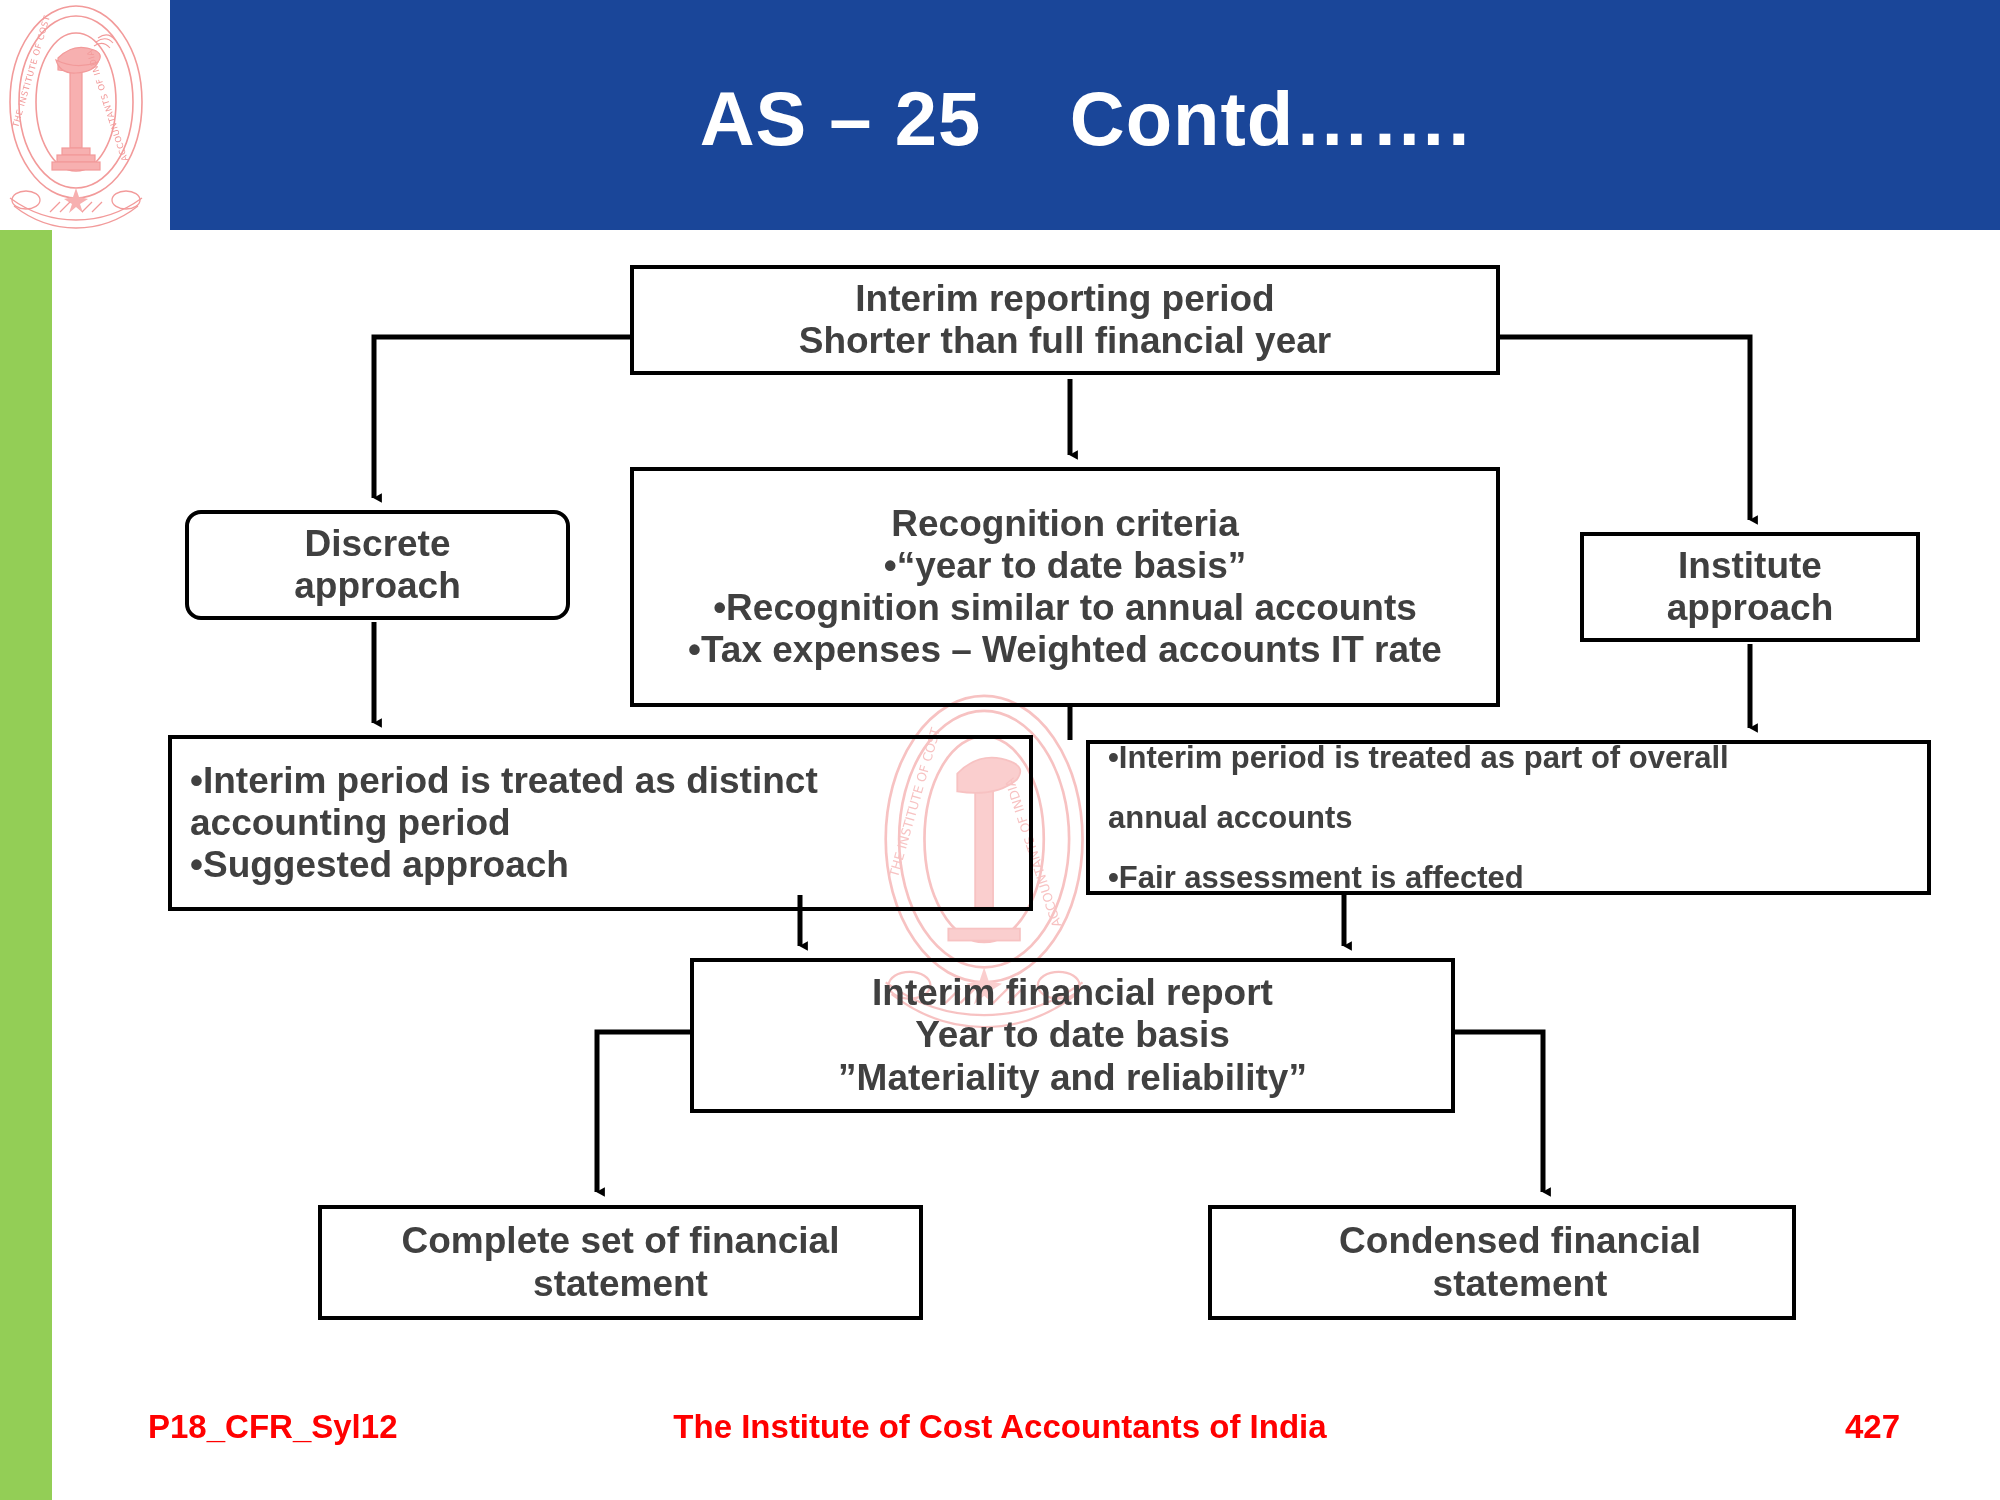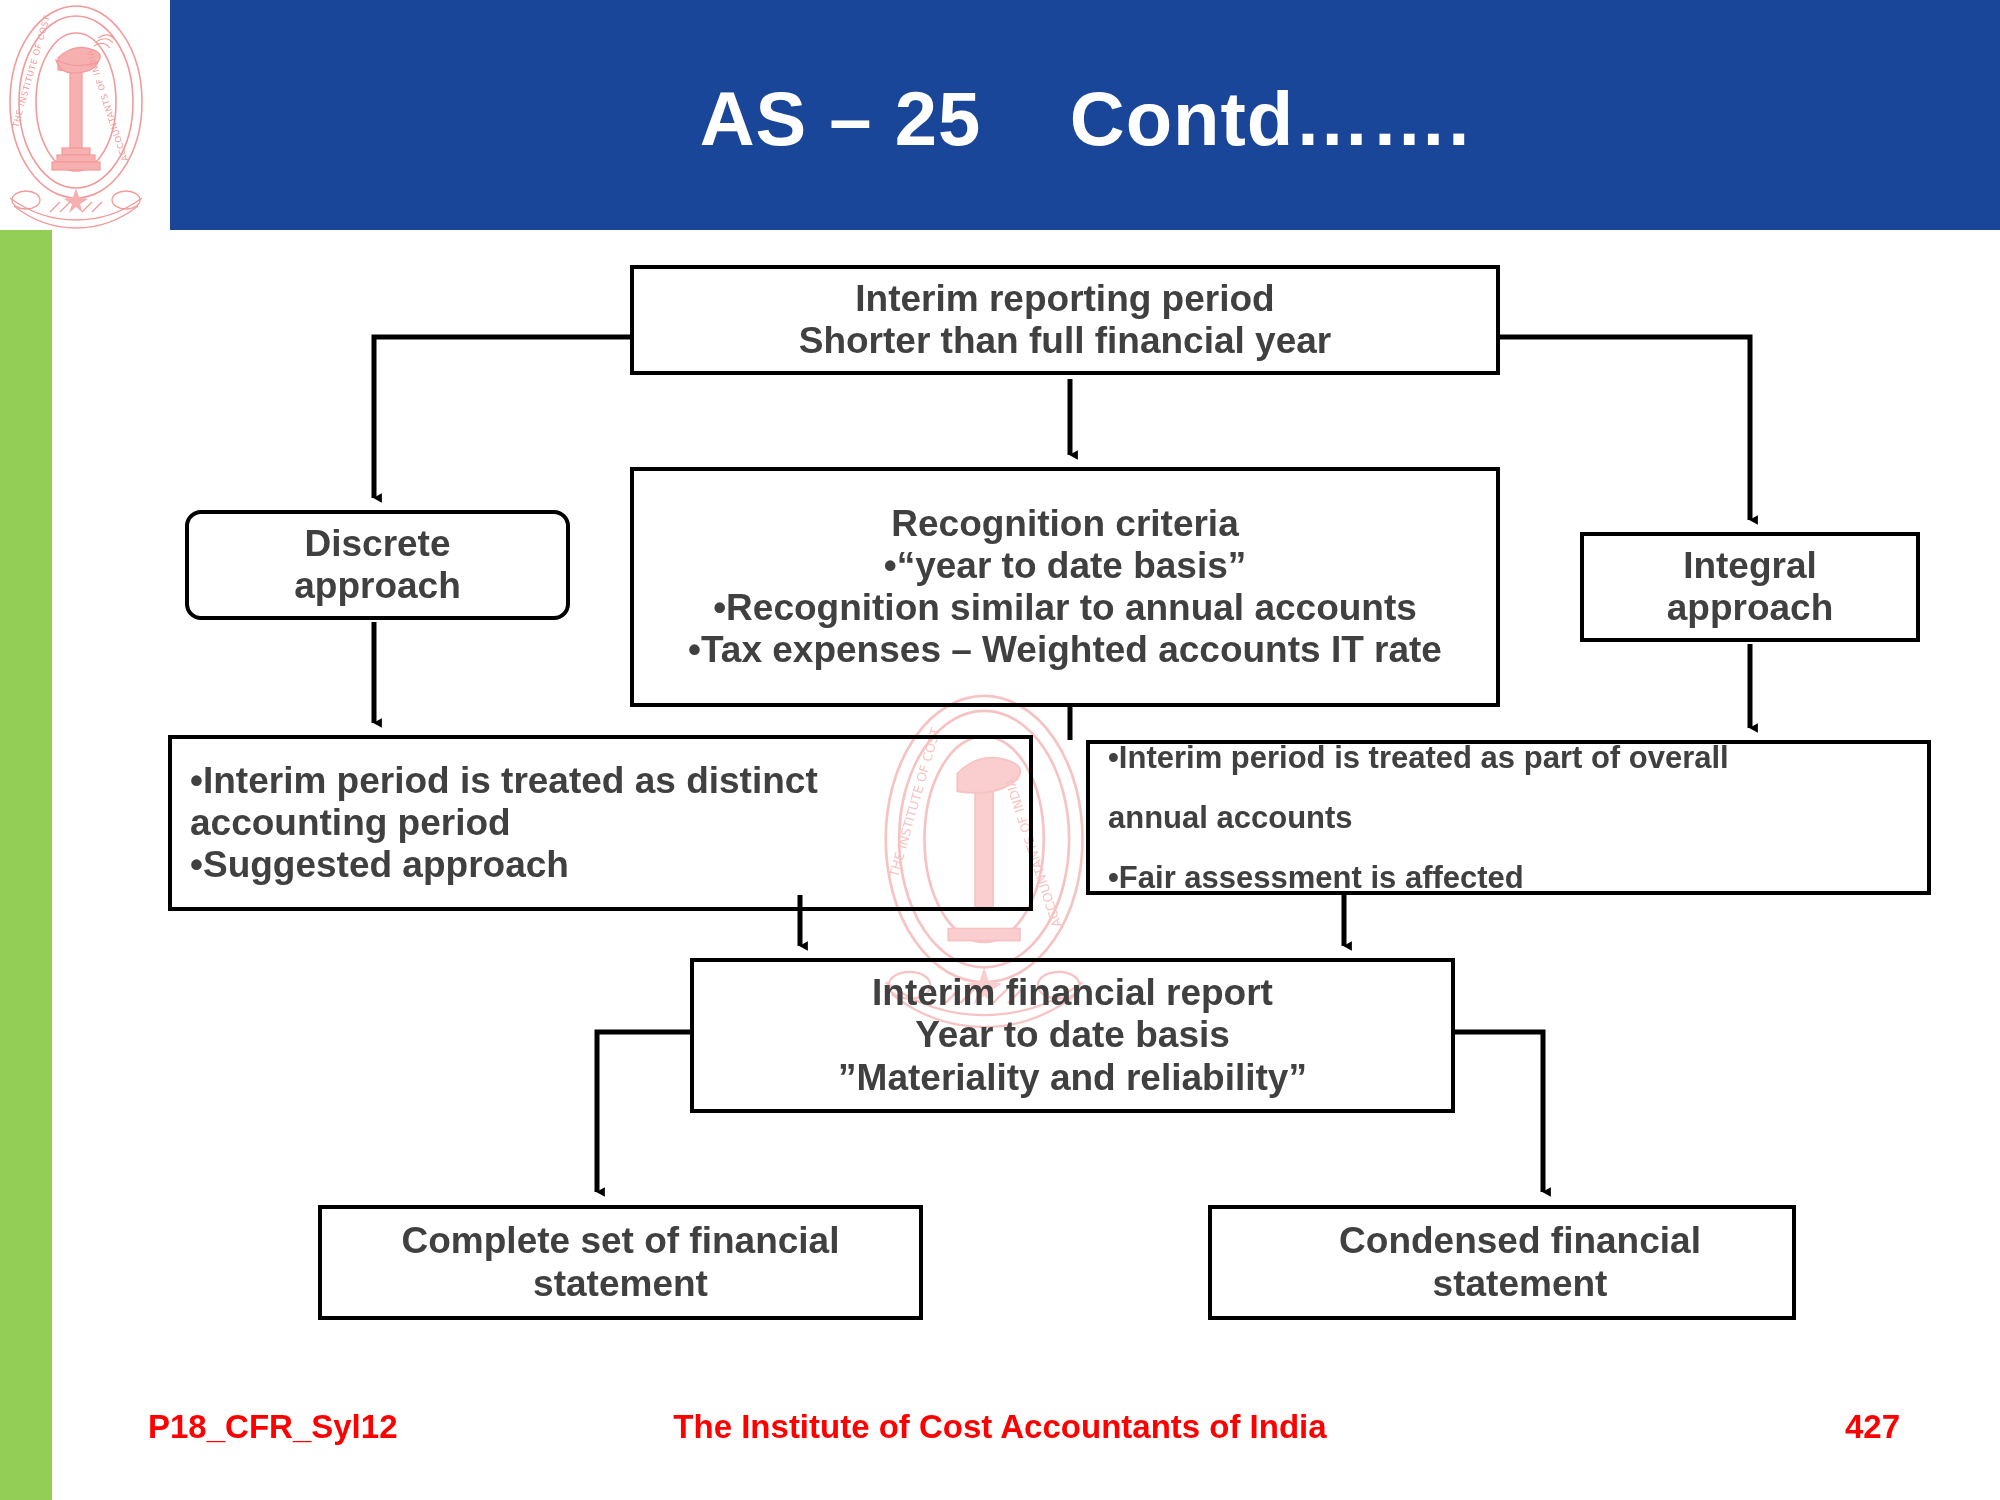"Integral" span.ln { text: Integral -> Institute }
